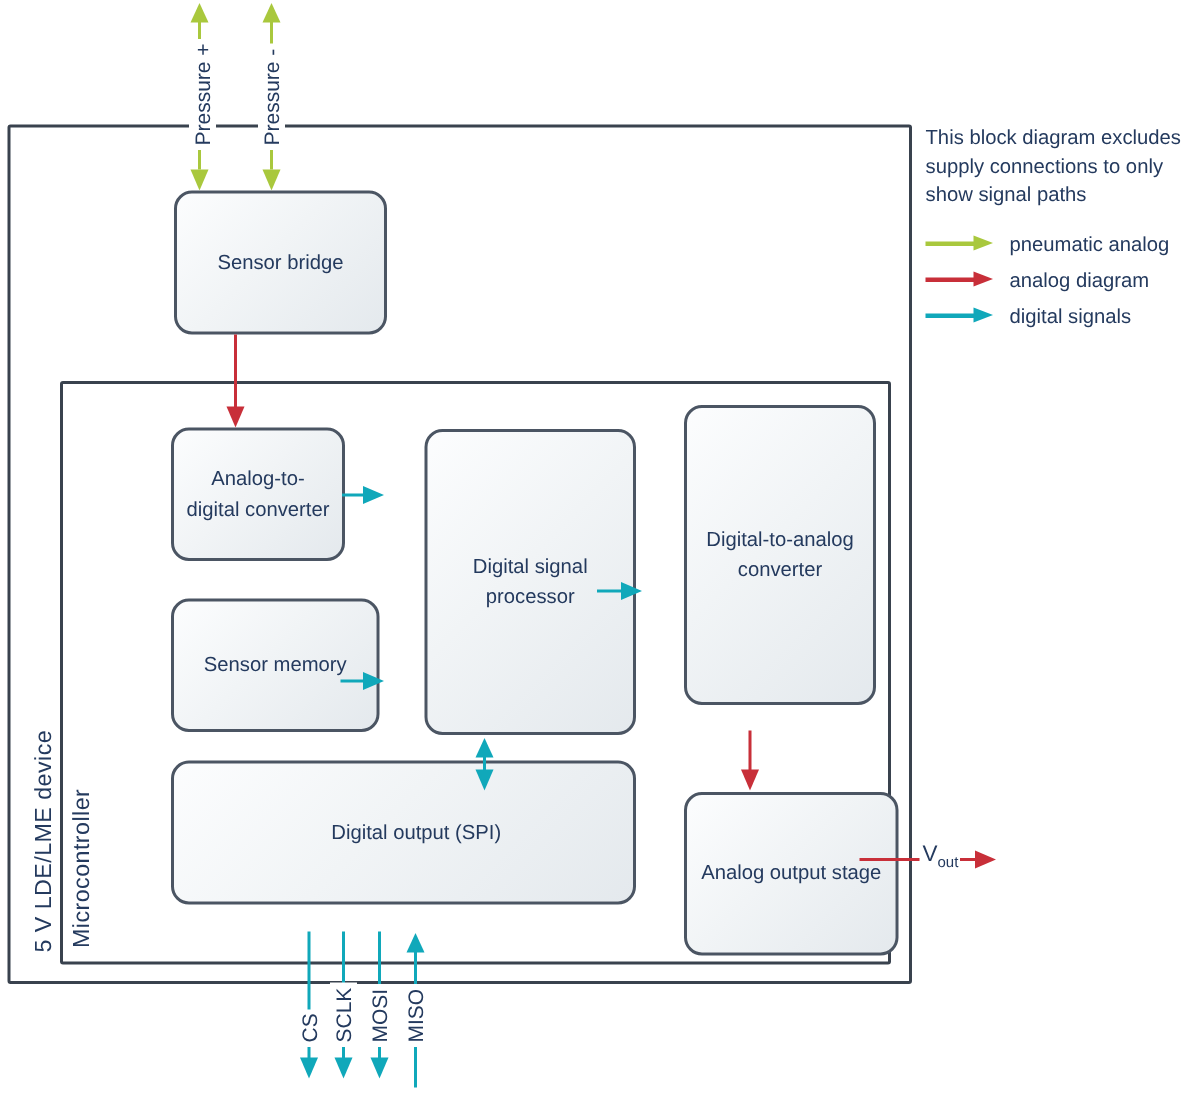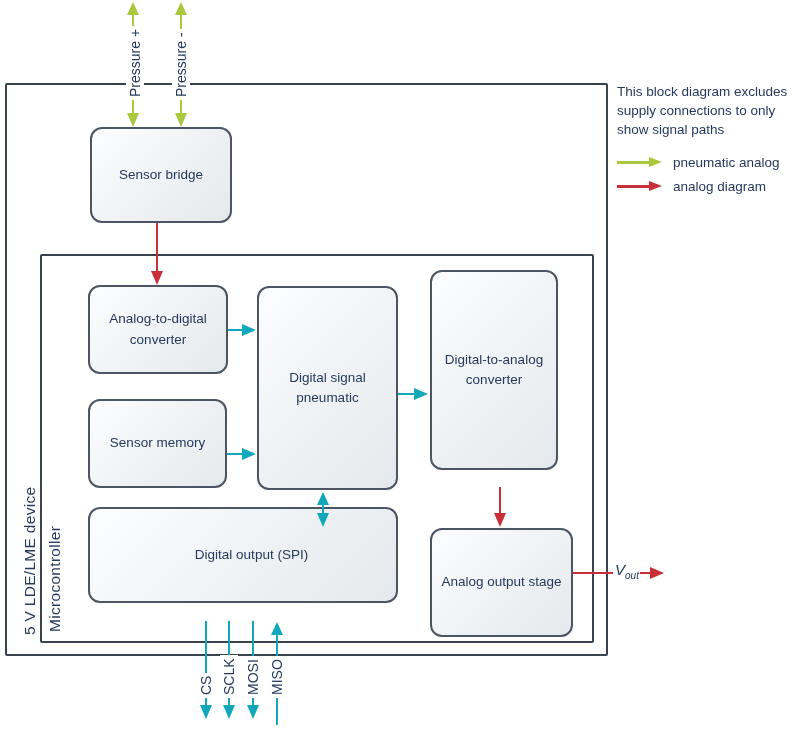"Sensor bridge" .block { margin-left: none -> 26px }
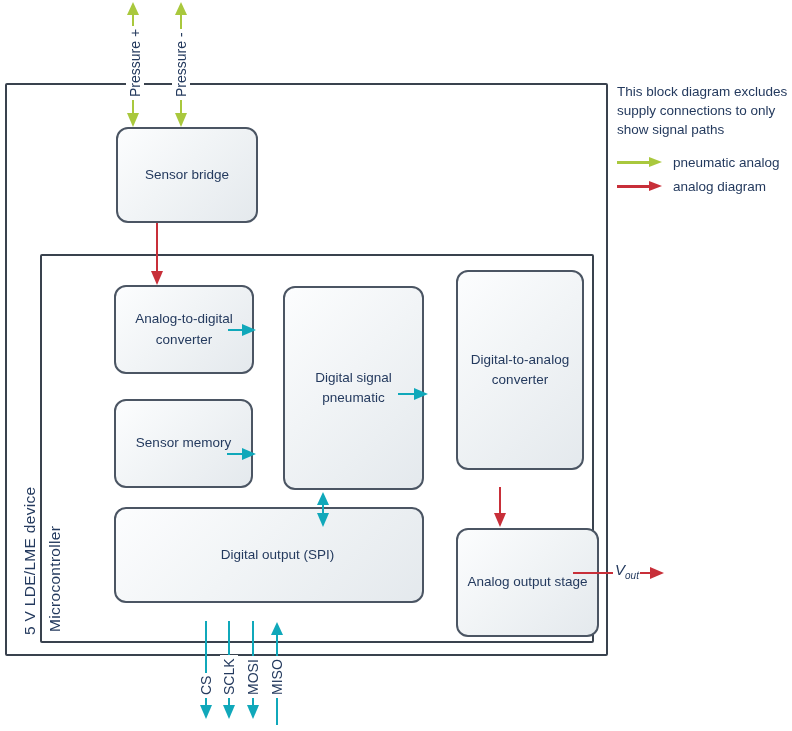"digital signals" div.legend-row { html: none -> <div> <div></div> <div></div> <div>digital signals</div> </div> }
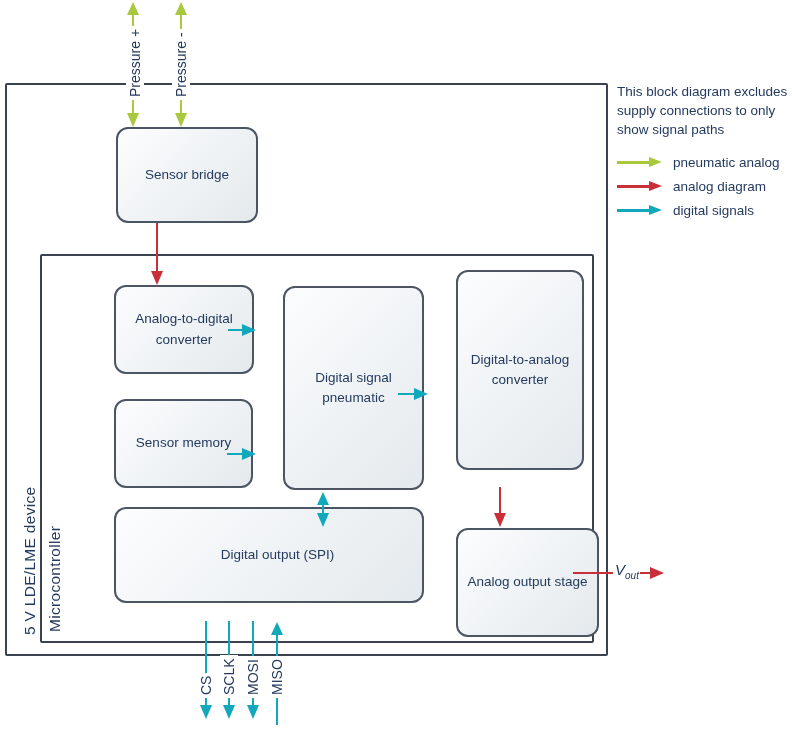"Analog-to-digital converter" div.block { width: 140px -> 116px }
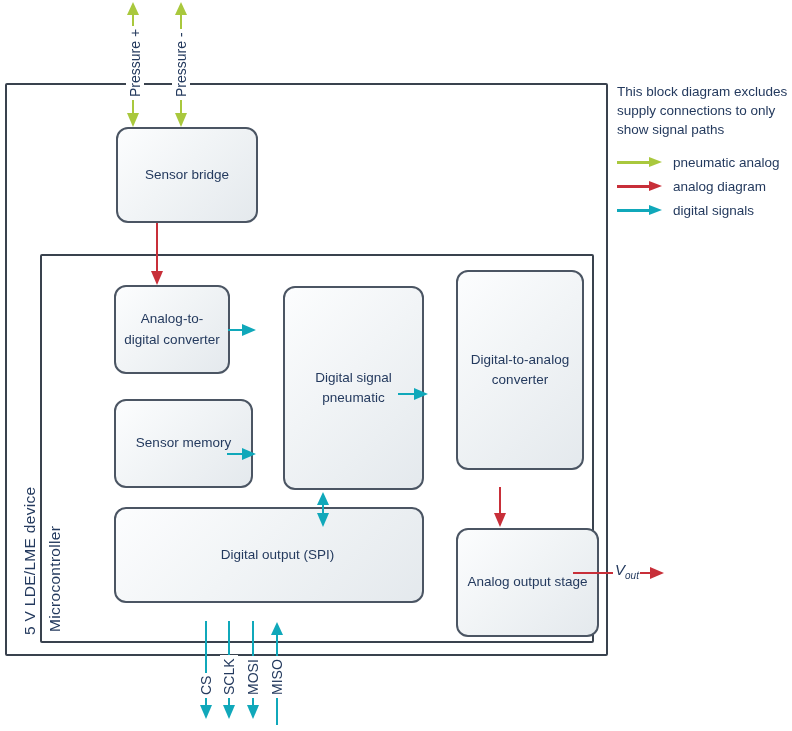"Digital signal pneumatic" span { text: pneumatic -> processor }
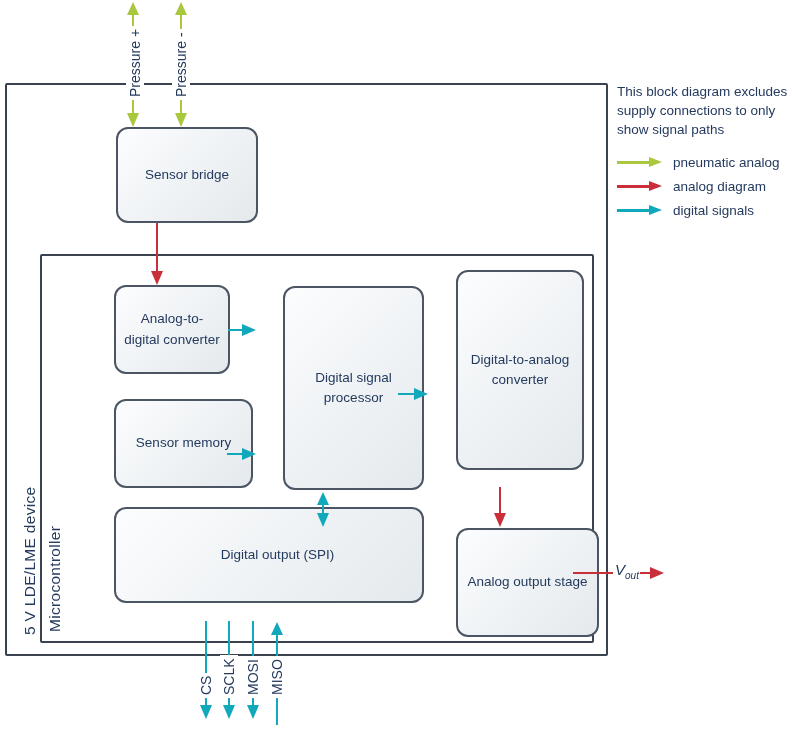"Vout" .vout { font-style: italic -> none }
